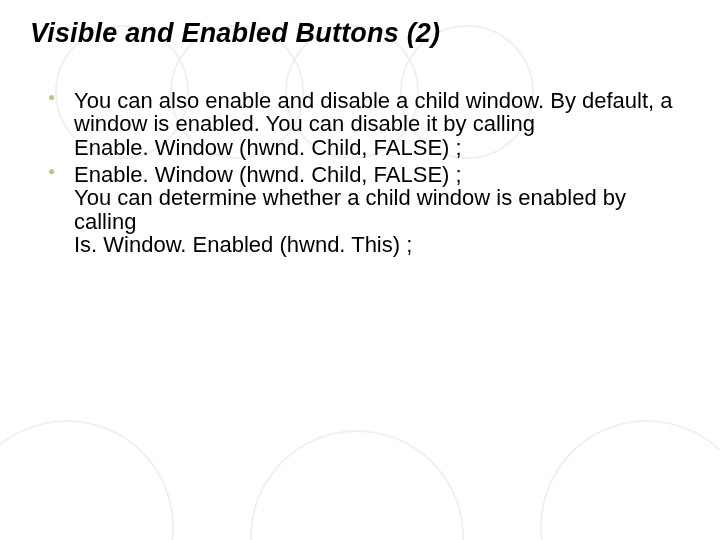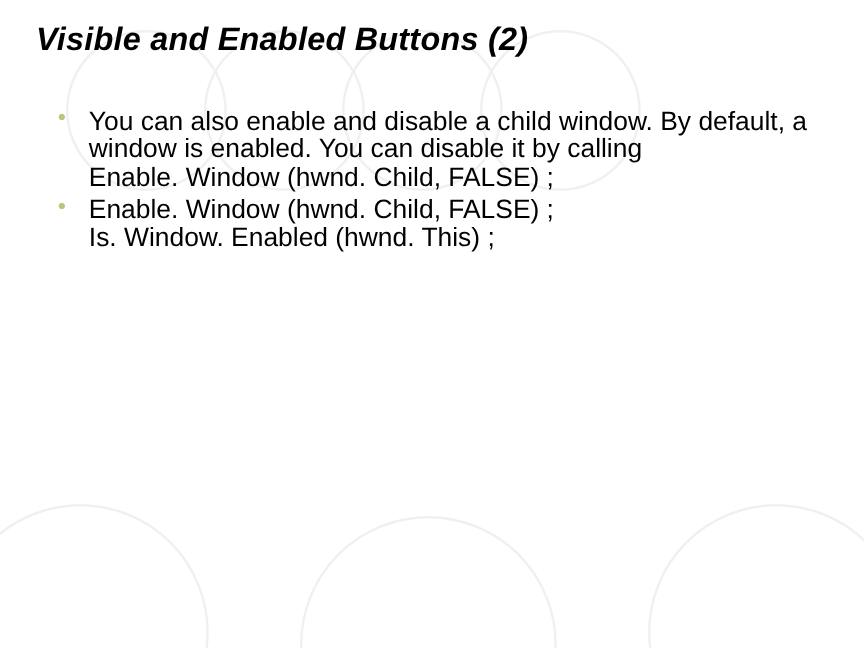"You can determine whether a" span.line { html: none -> <span>You can determine whether a child window is enabled by calling</span> }
